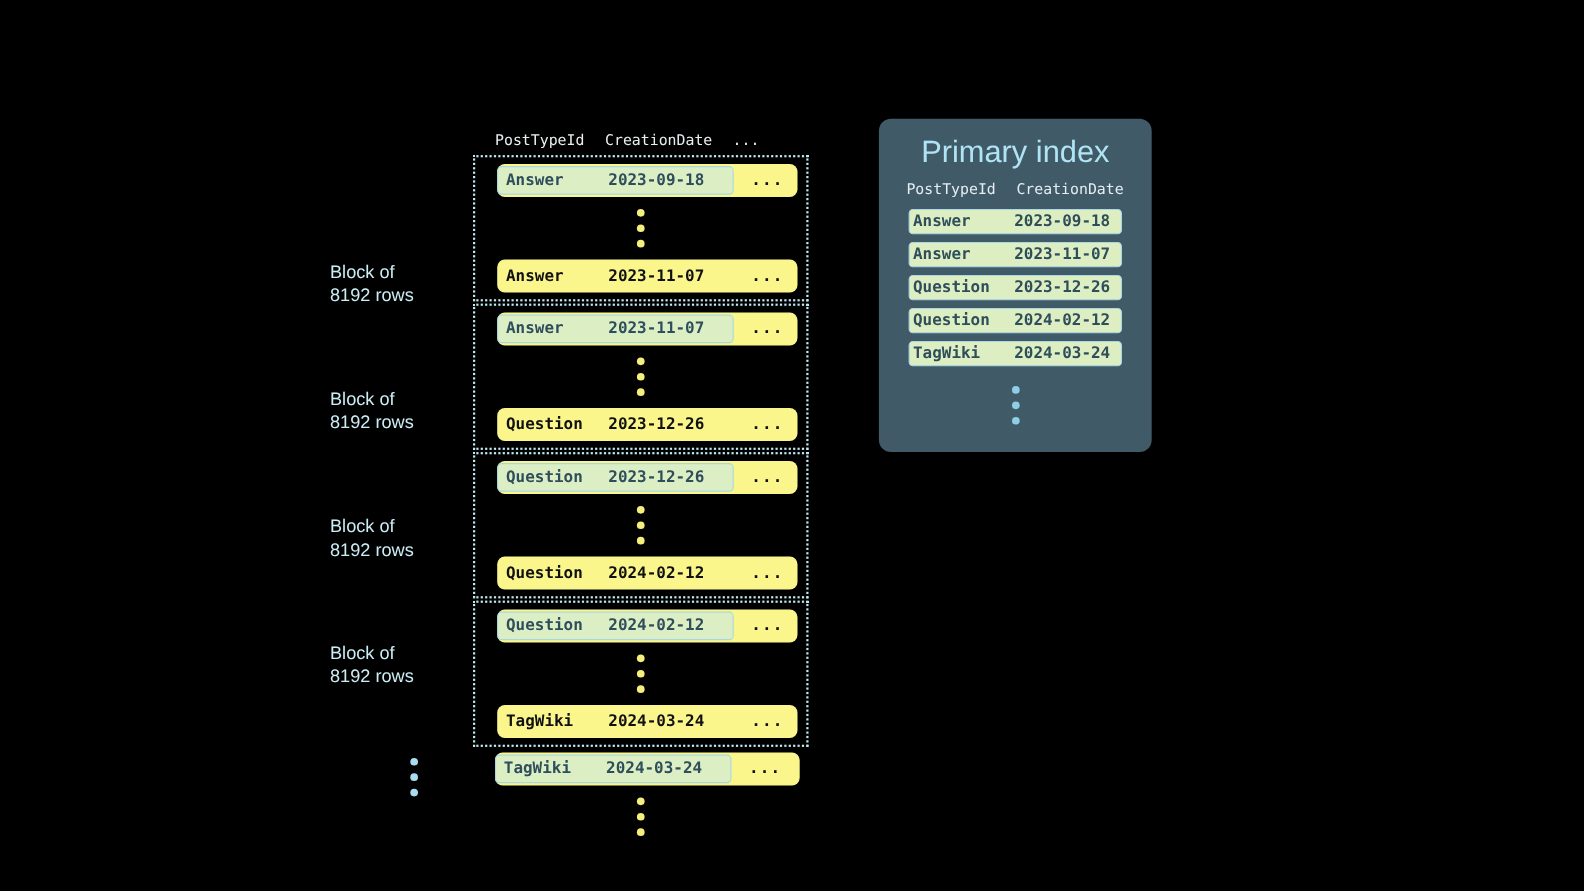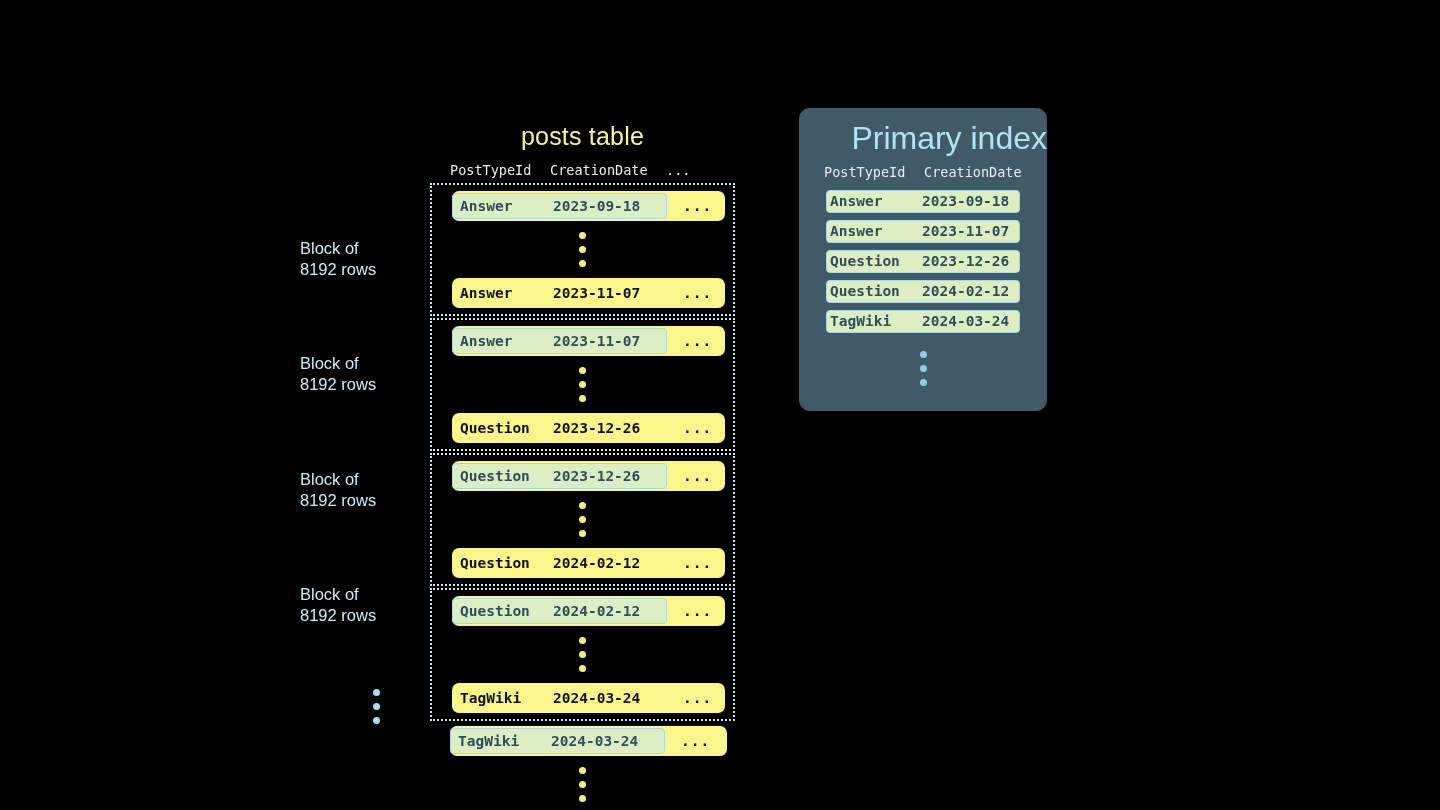"posts table" div { html: <div>posts table</div> -> none }
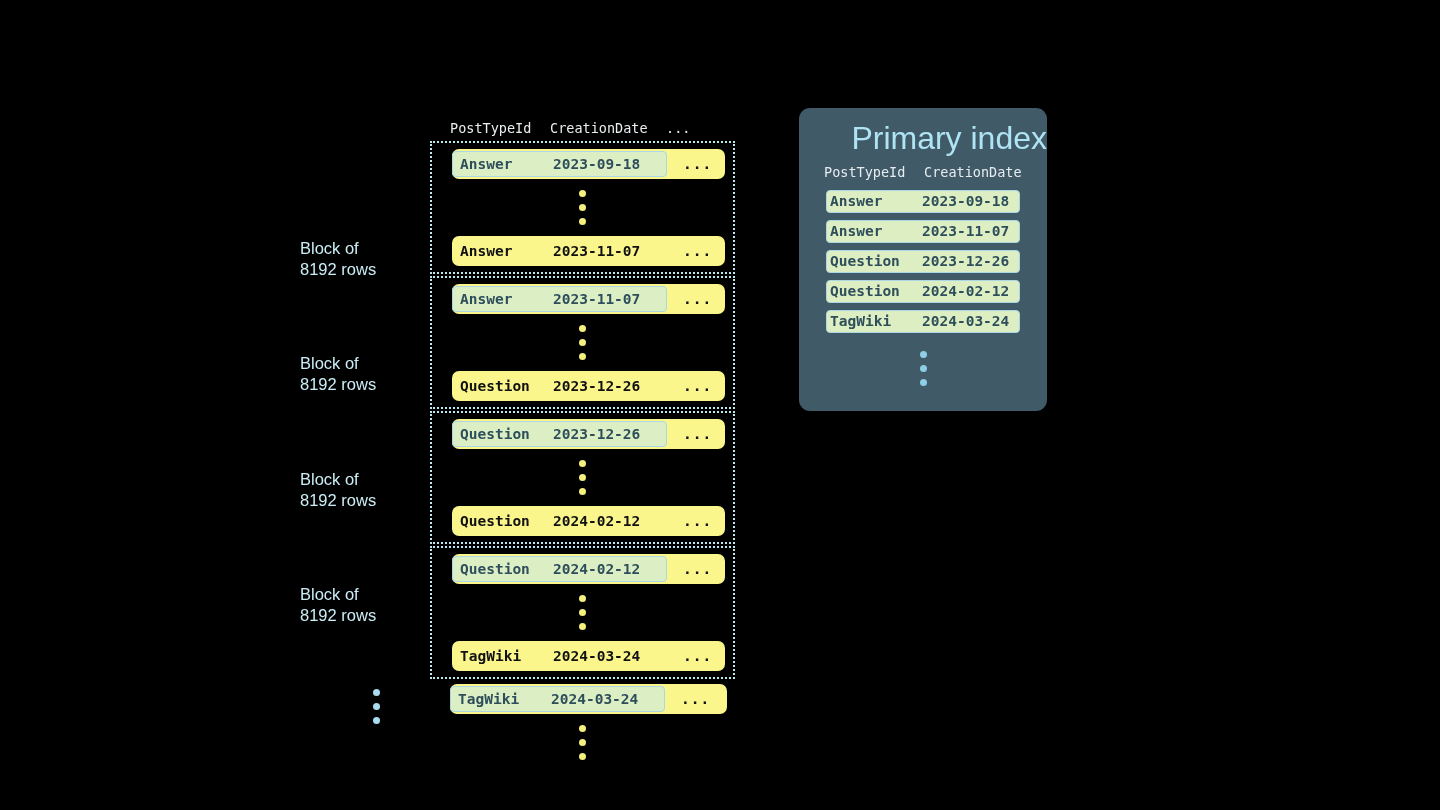"Primary index" #index-title { font-size: 32px -> 28px; text-align: right -> center }
